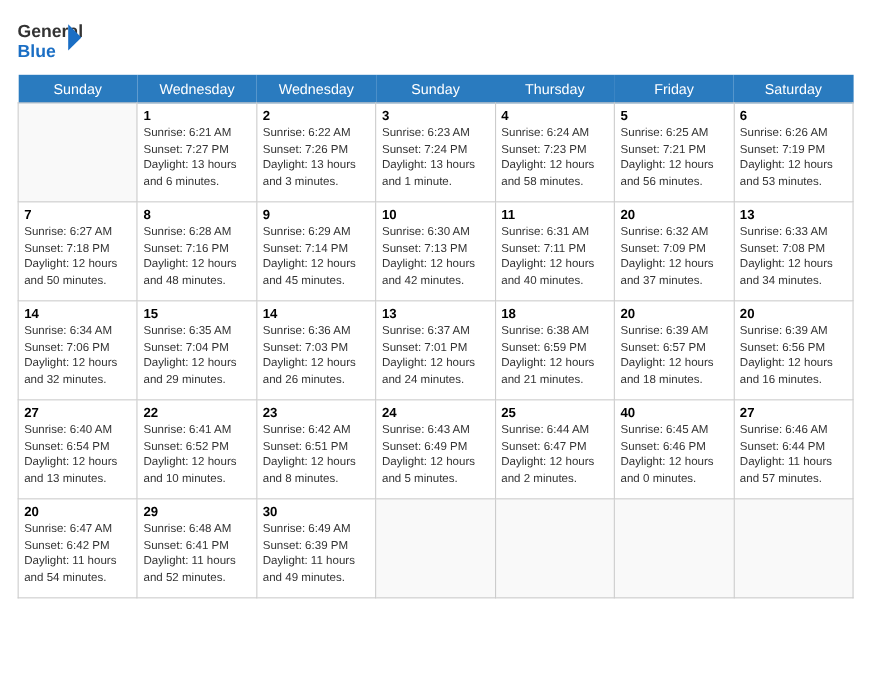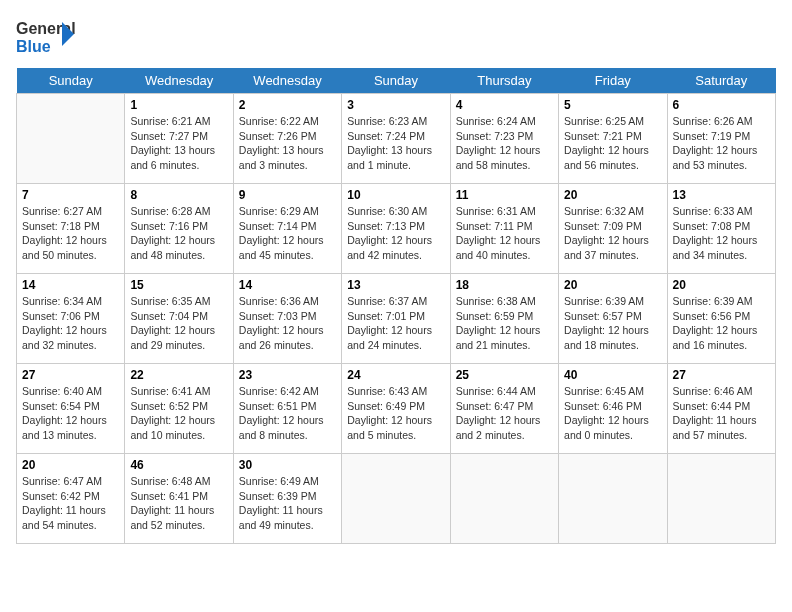"46" span.day-num { text: 46 -> 29 }
